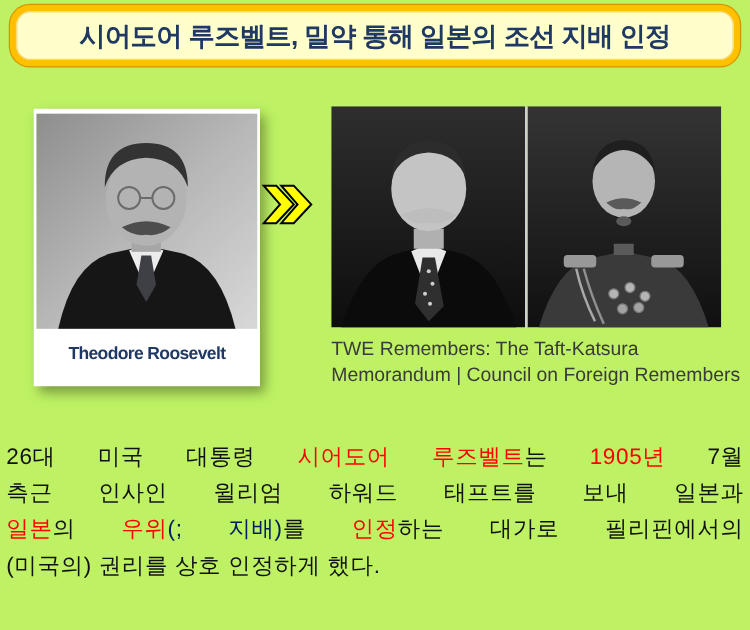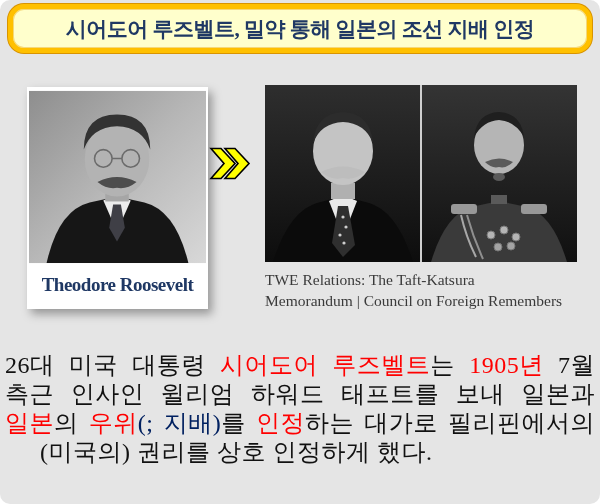"시어도어 루즈벨트, 밀약 통해 일본의" .slide { background: #e5e5e5 -> #bef264; border-radius: 10px -> none; font-family: Liberation Serif, serif -> Liberation Sans, sans-serif }
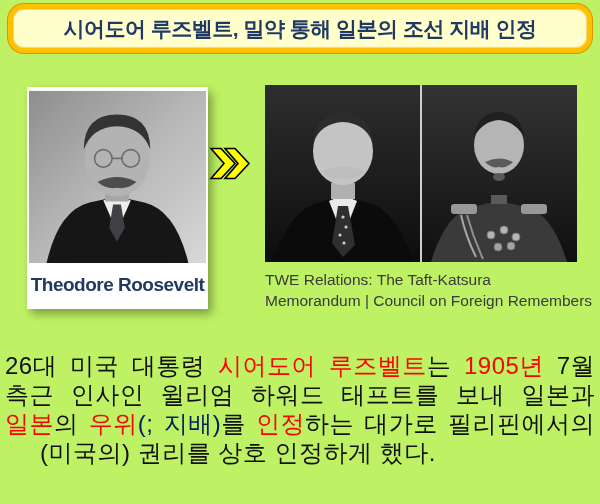"Theodore Roosevelt" .left-caption { font-size: 19px -> 14px }
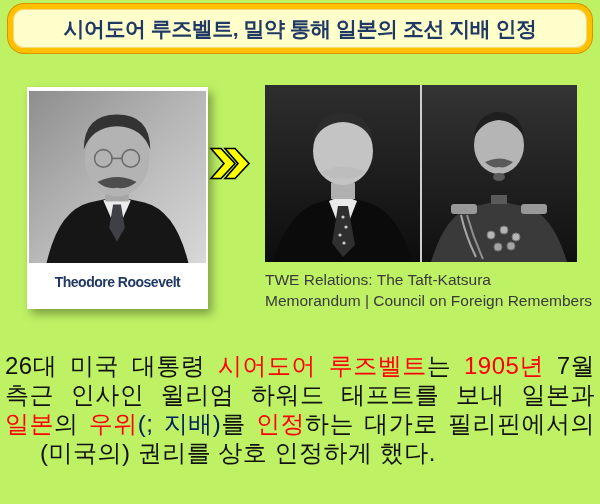"TWE Relations: The Taft-Katsura" div { text: Relations -> Remembers }
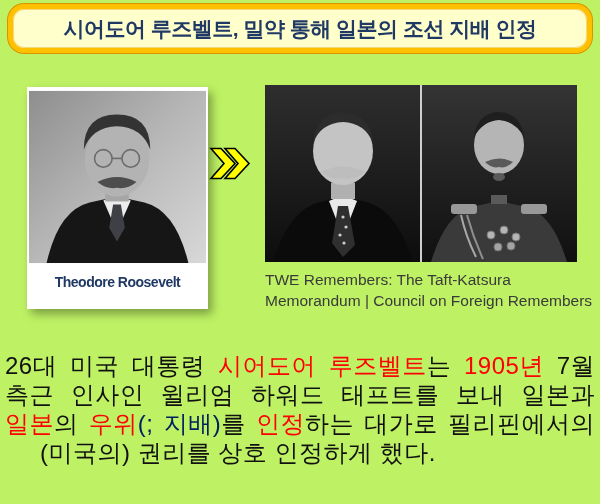"26대 미국 대통령 시어도어 루즈벨트는" .paragraph { font-size: 24px -> 18px }
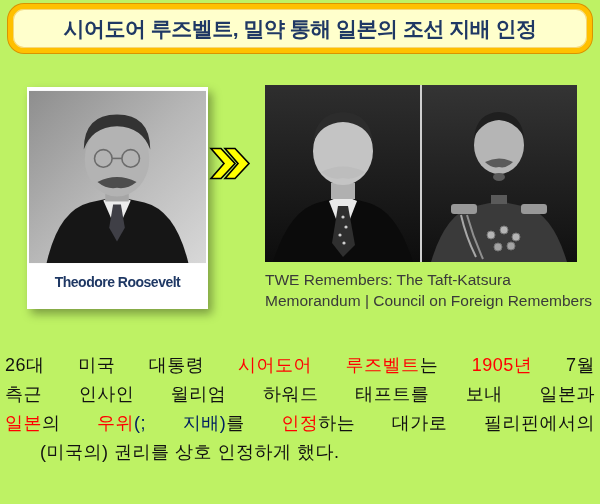"(미국의) 권리를 상호 인정하게 했다." .para-line.last { margin-left: 35px -> none }
